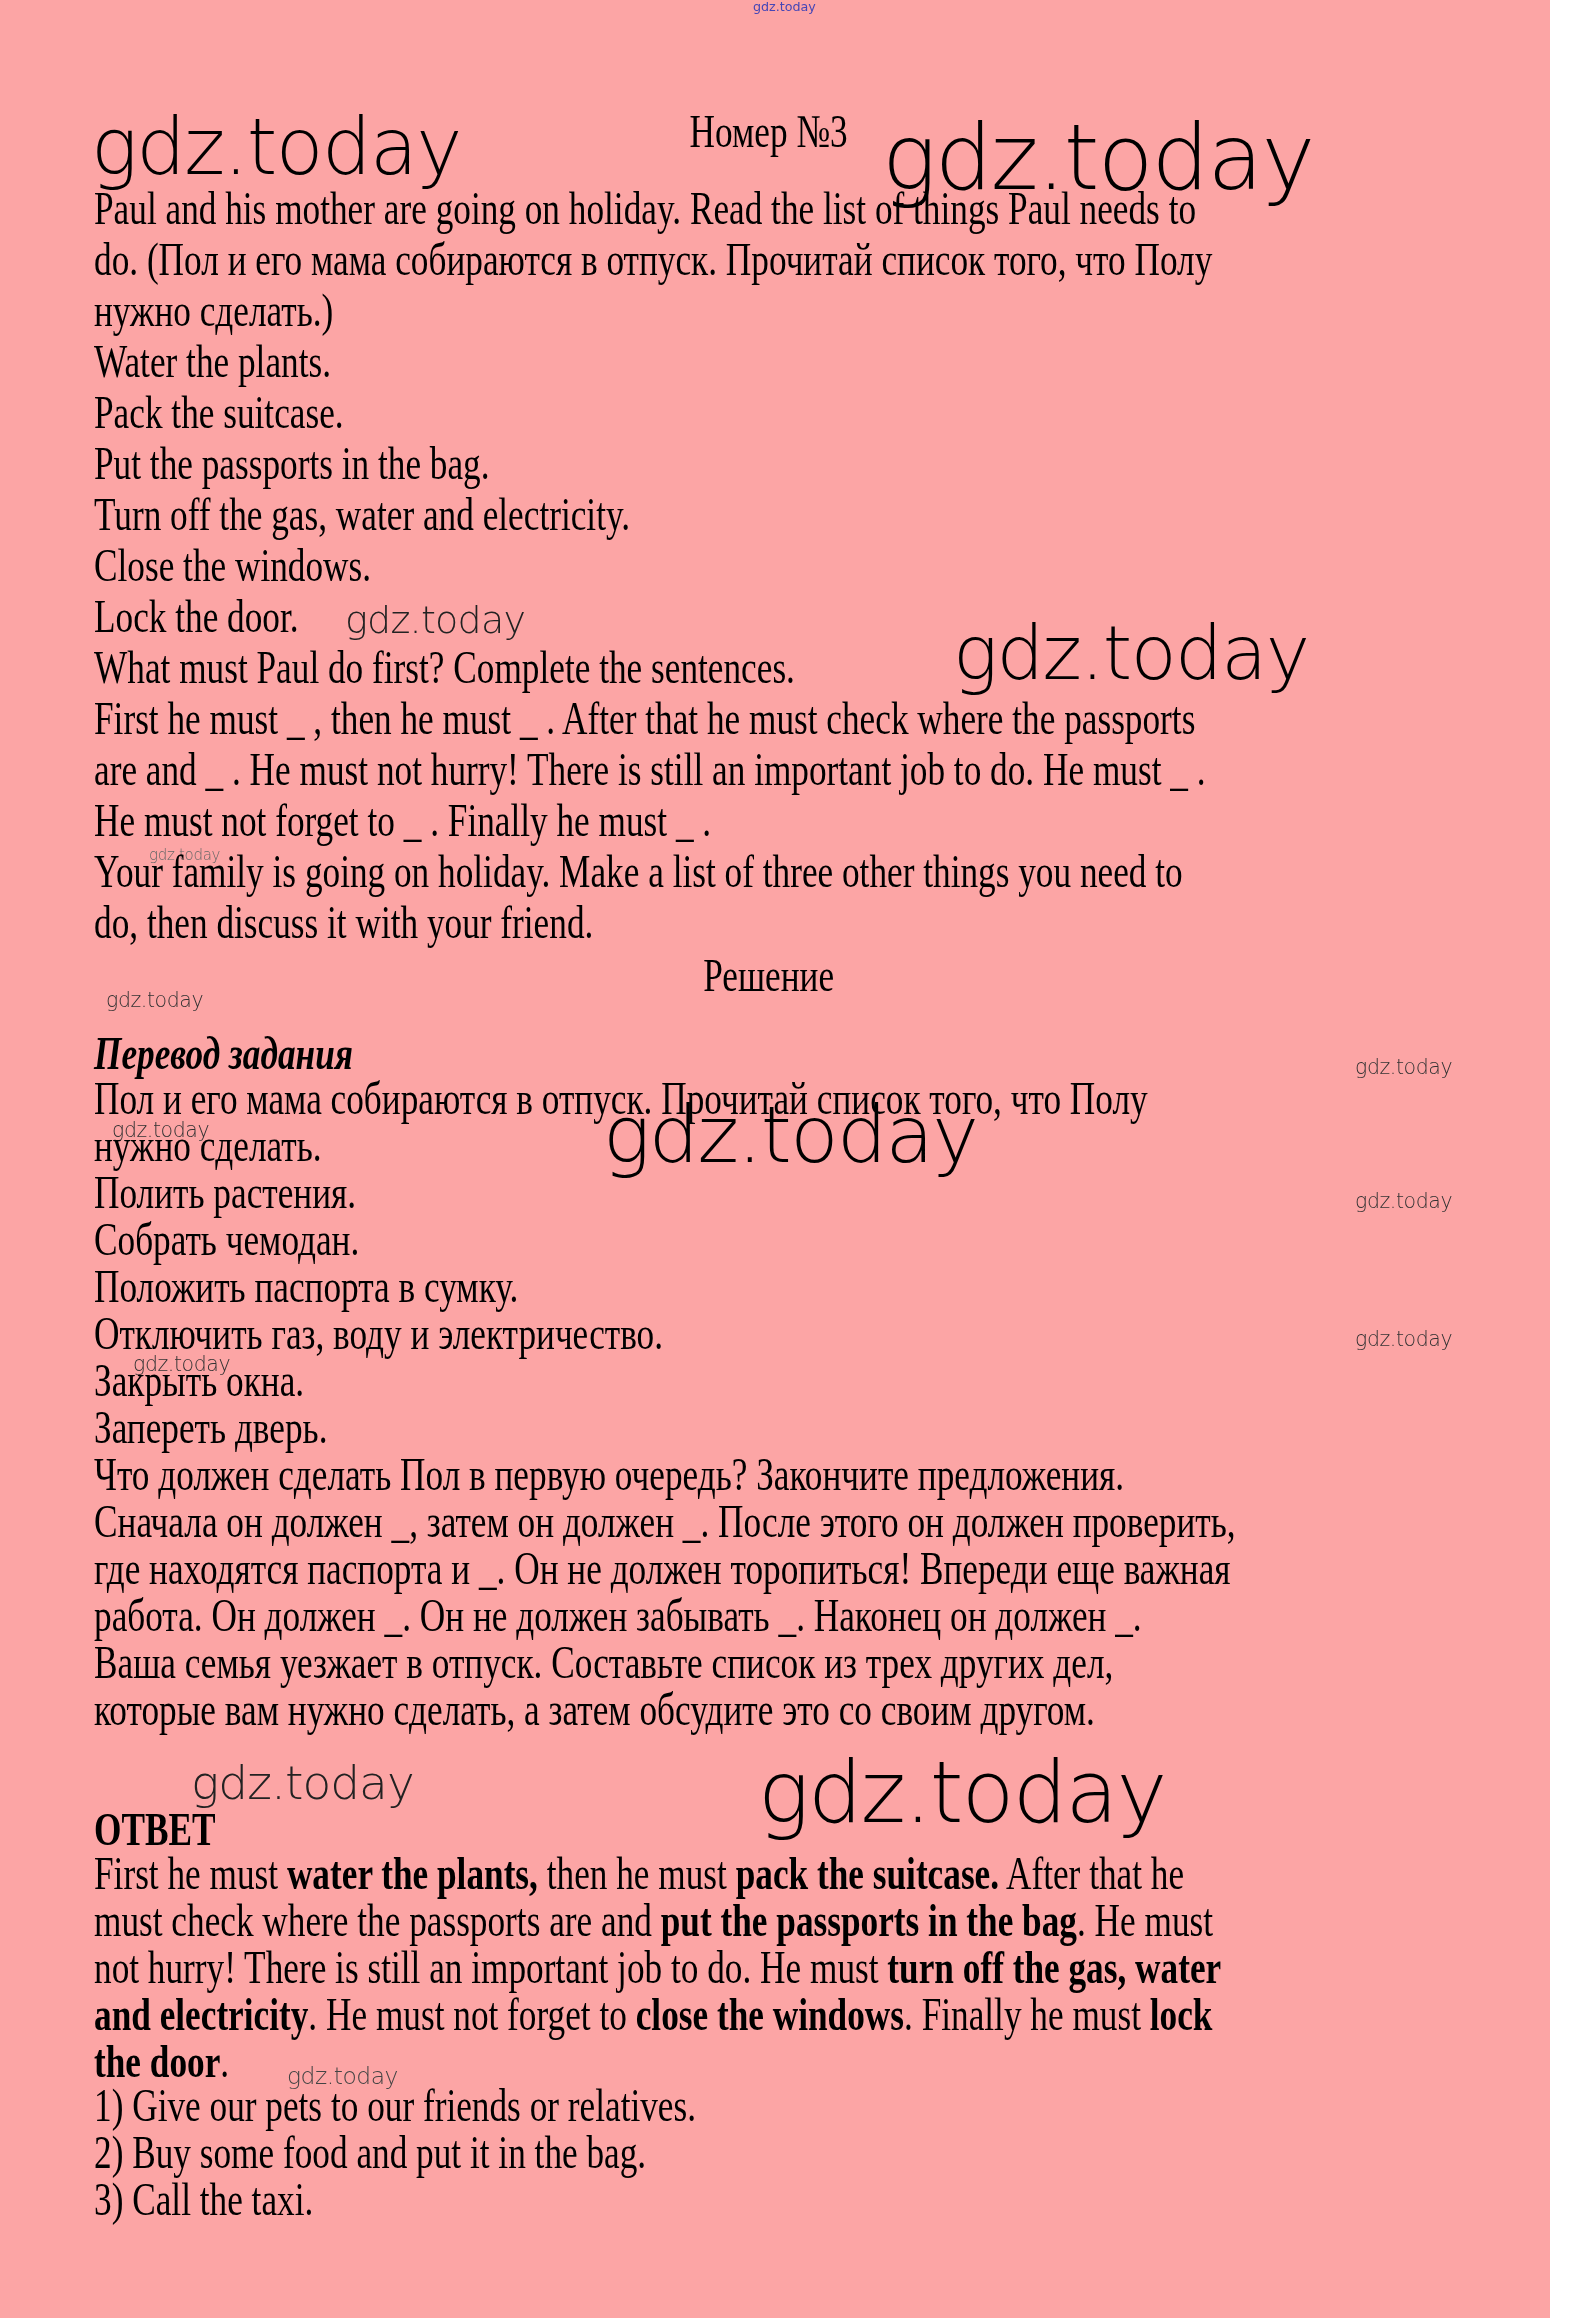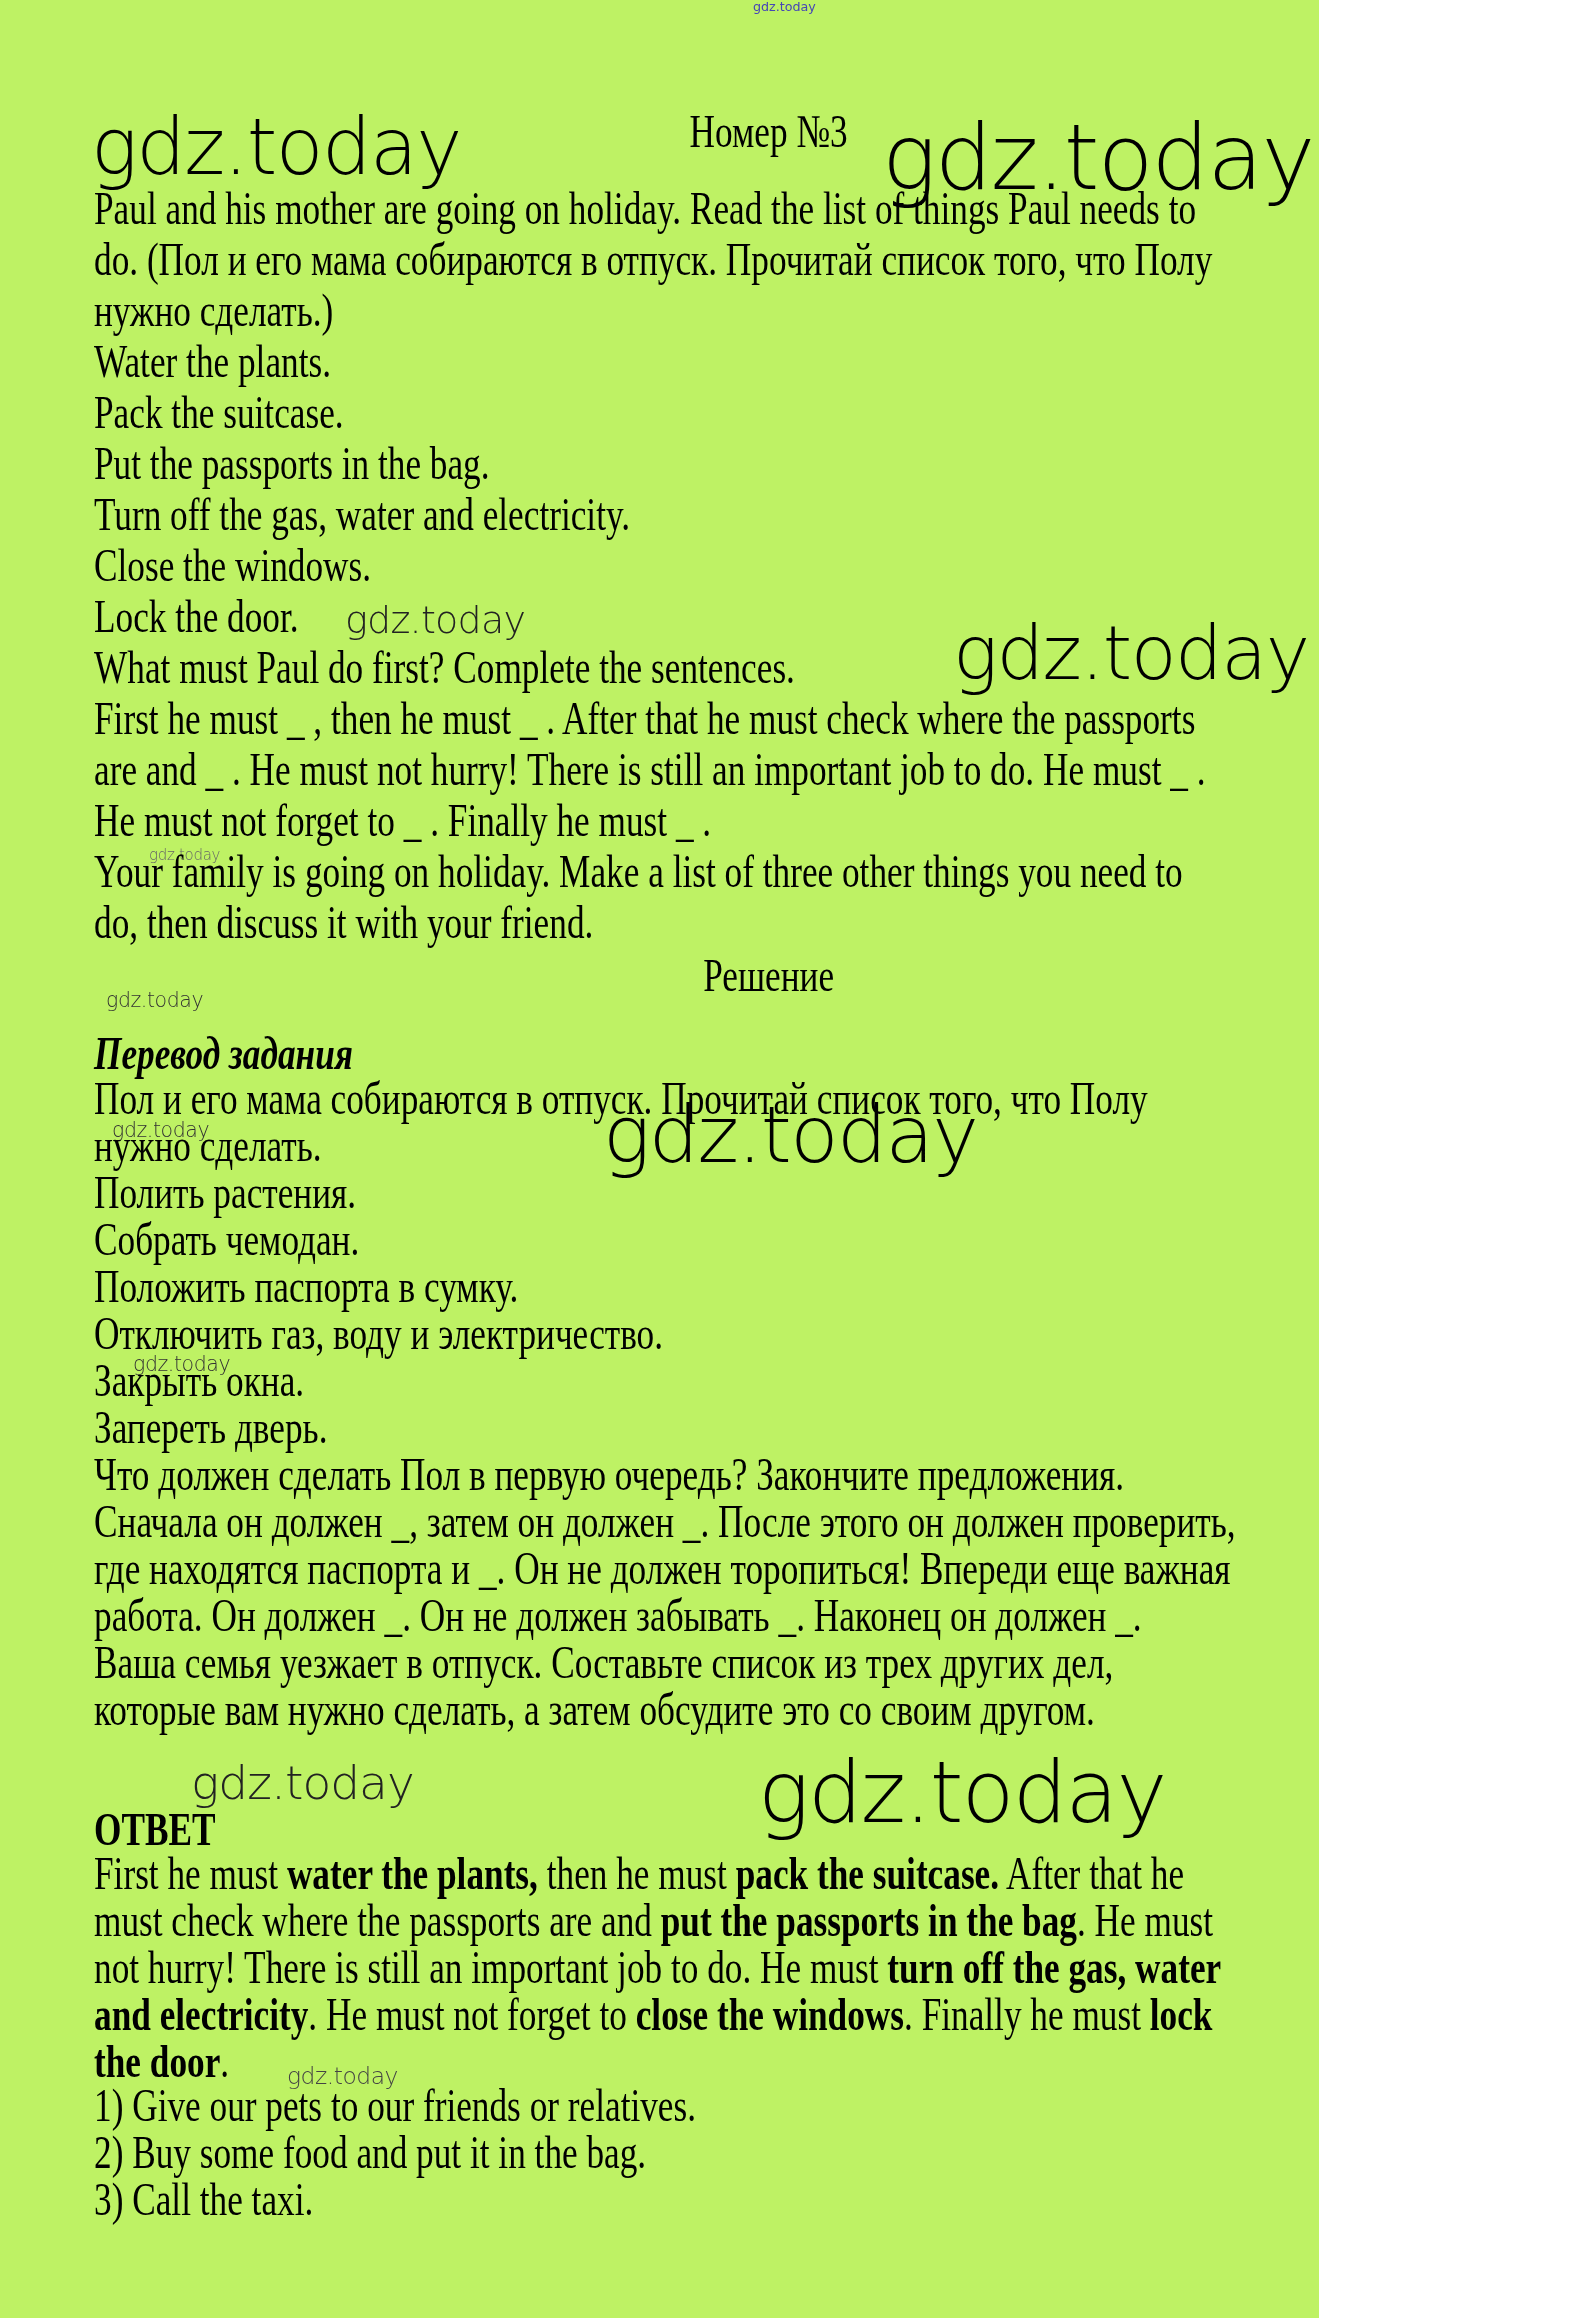"gdz.today" .page { background: #bef264 -> #fca5a5; width: 1319px -> 1550px }
